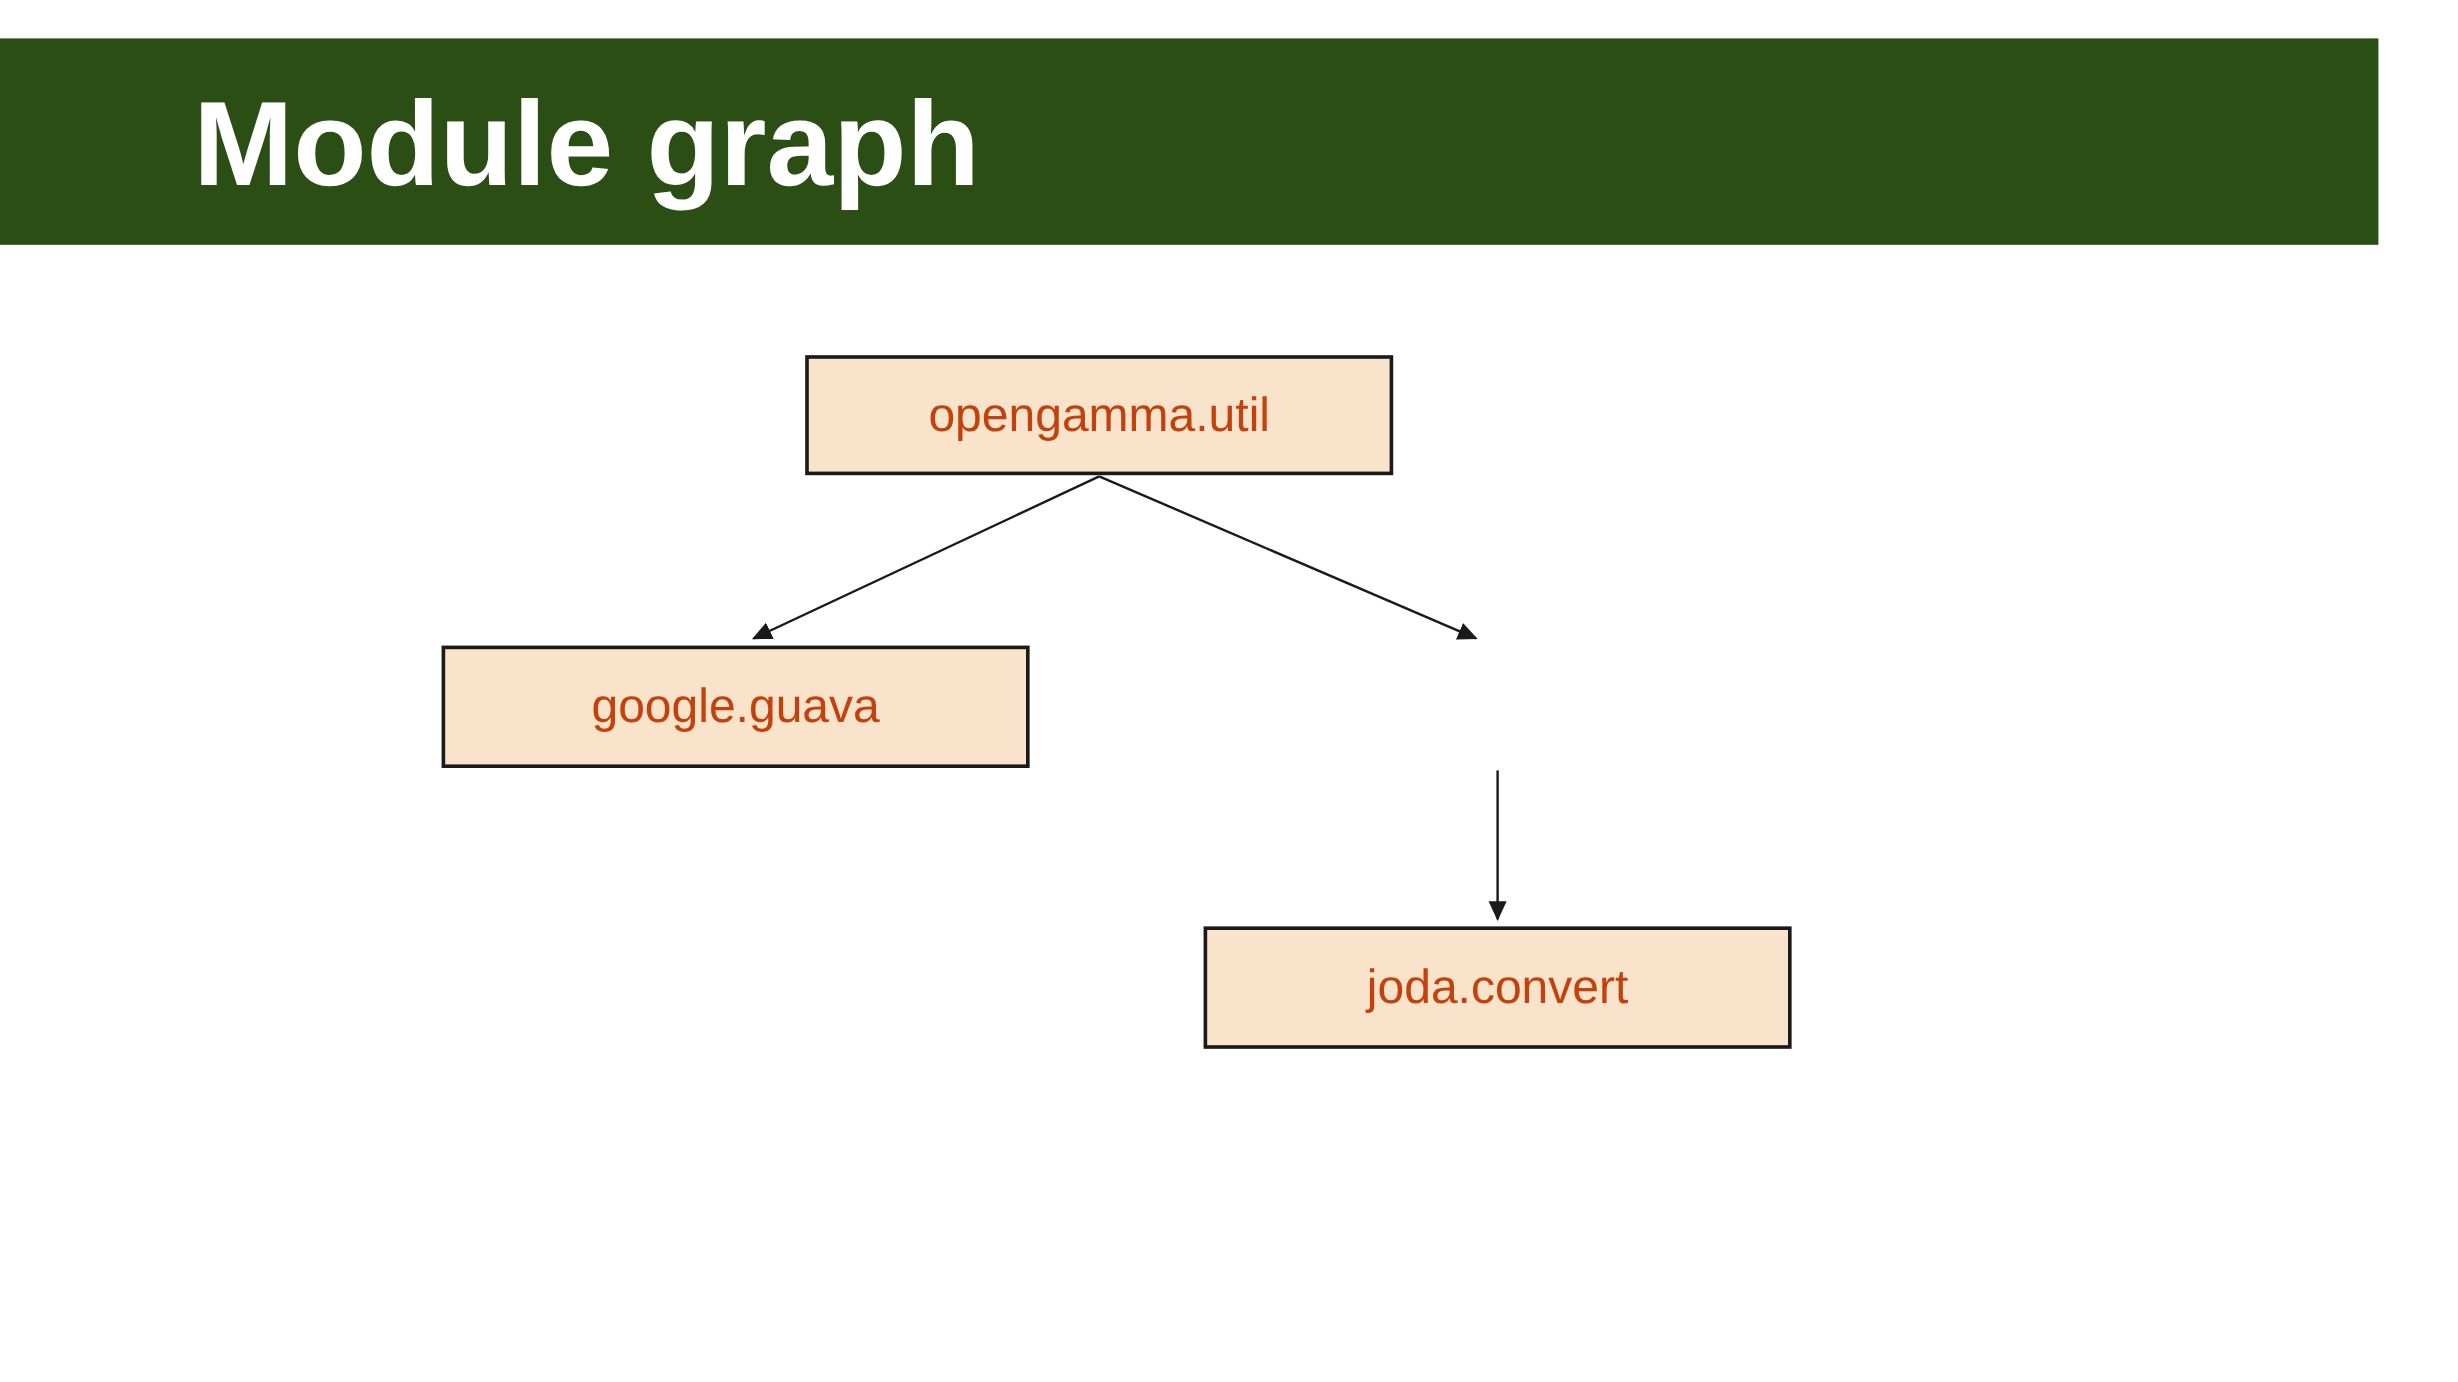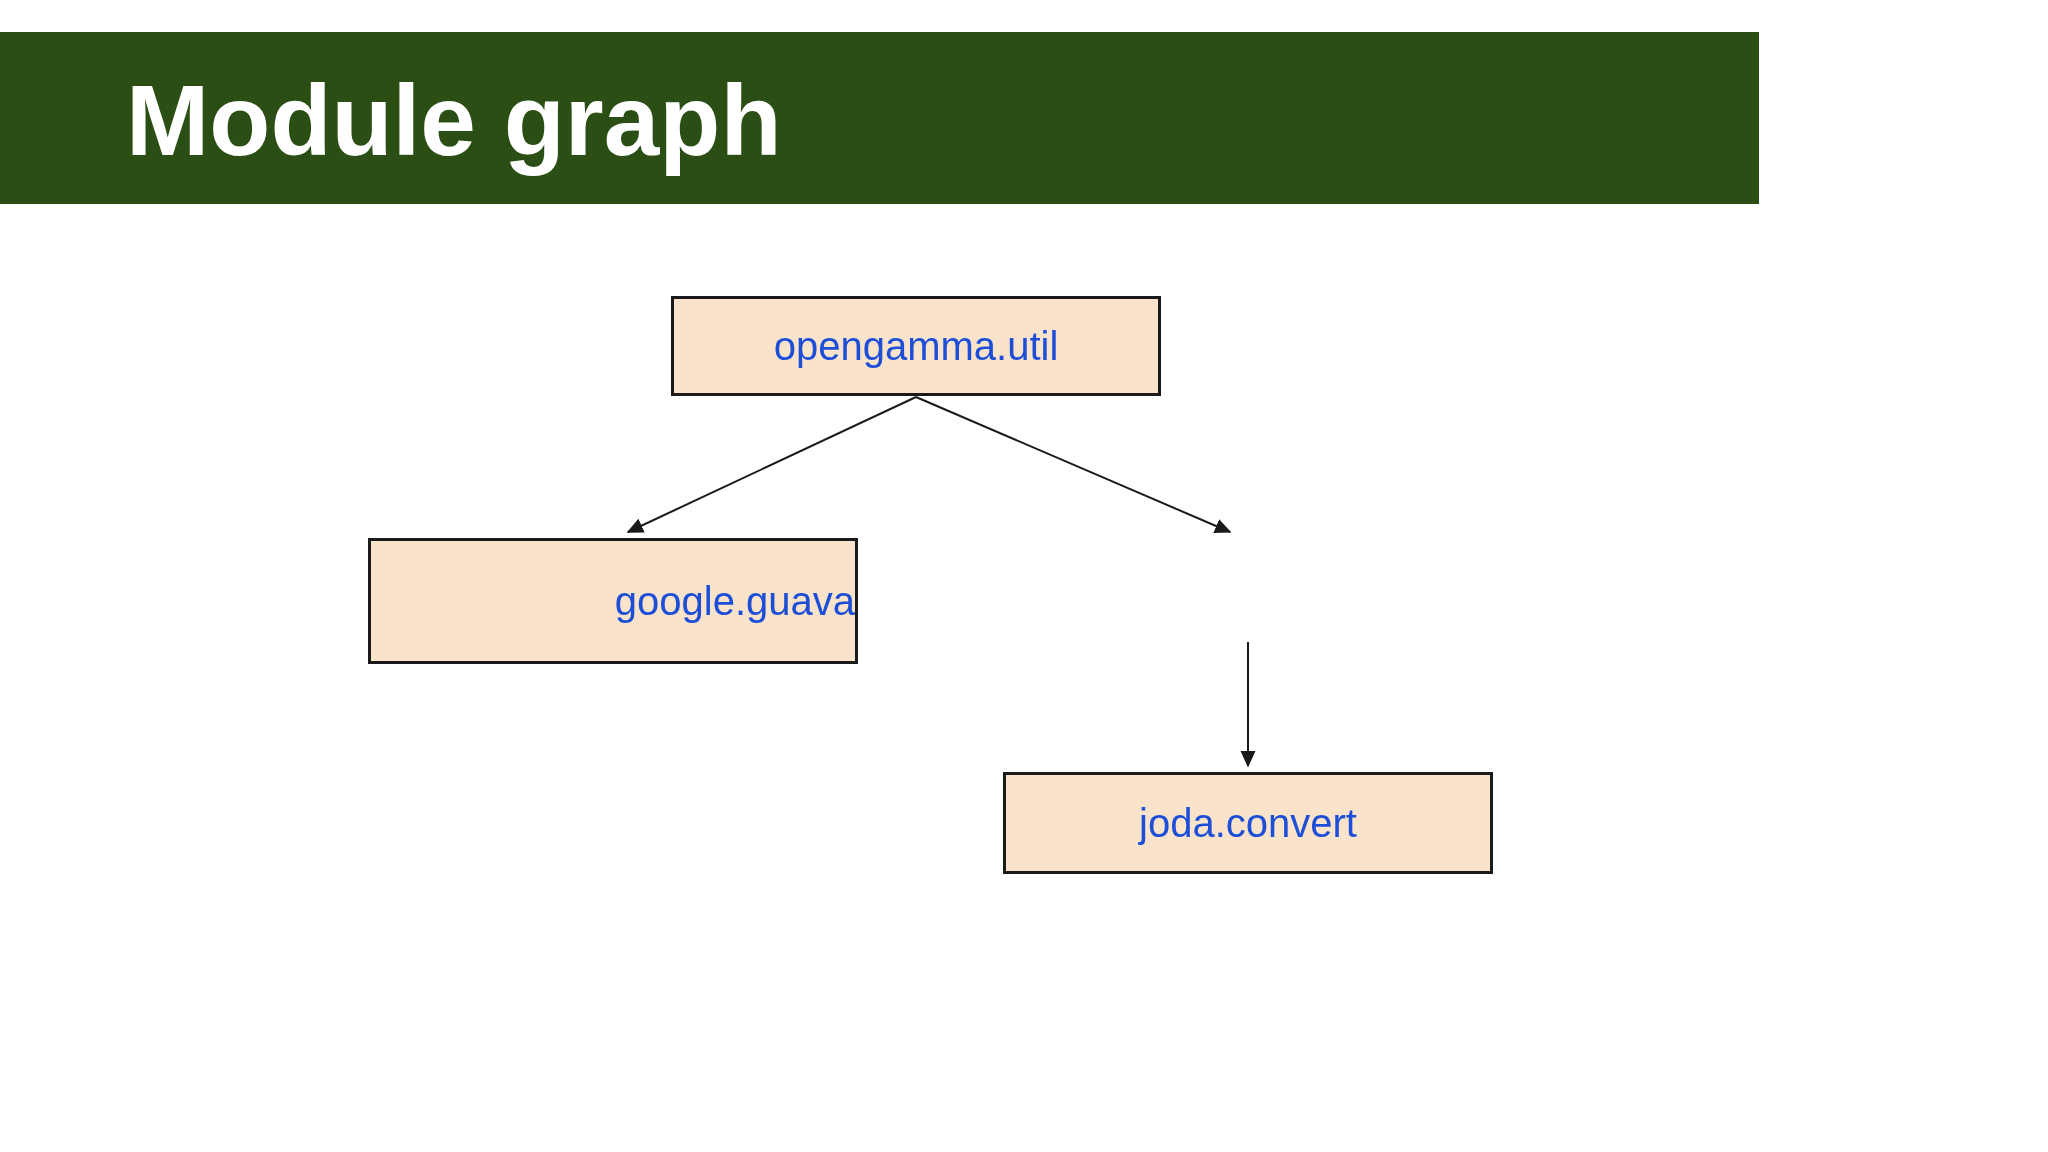"Module graph" .title-bar { padding-left: none -> 35px; width: 1759px -> 1947px }
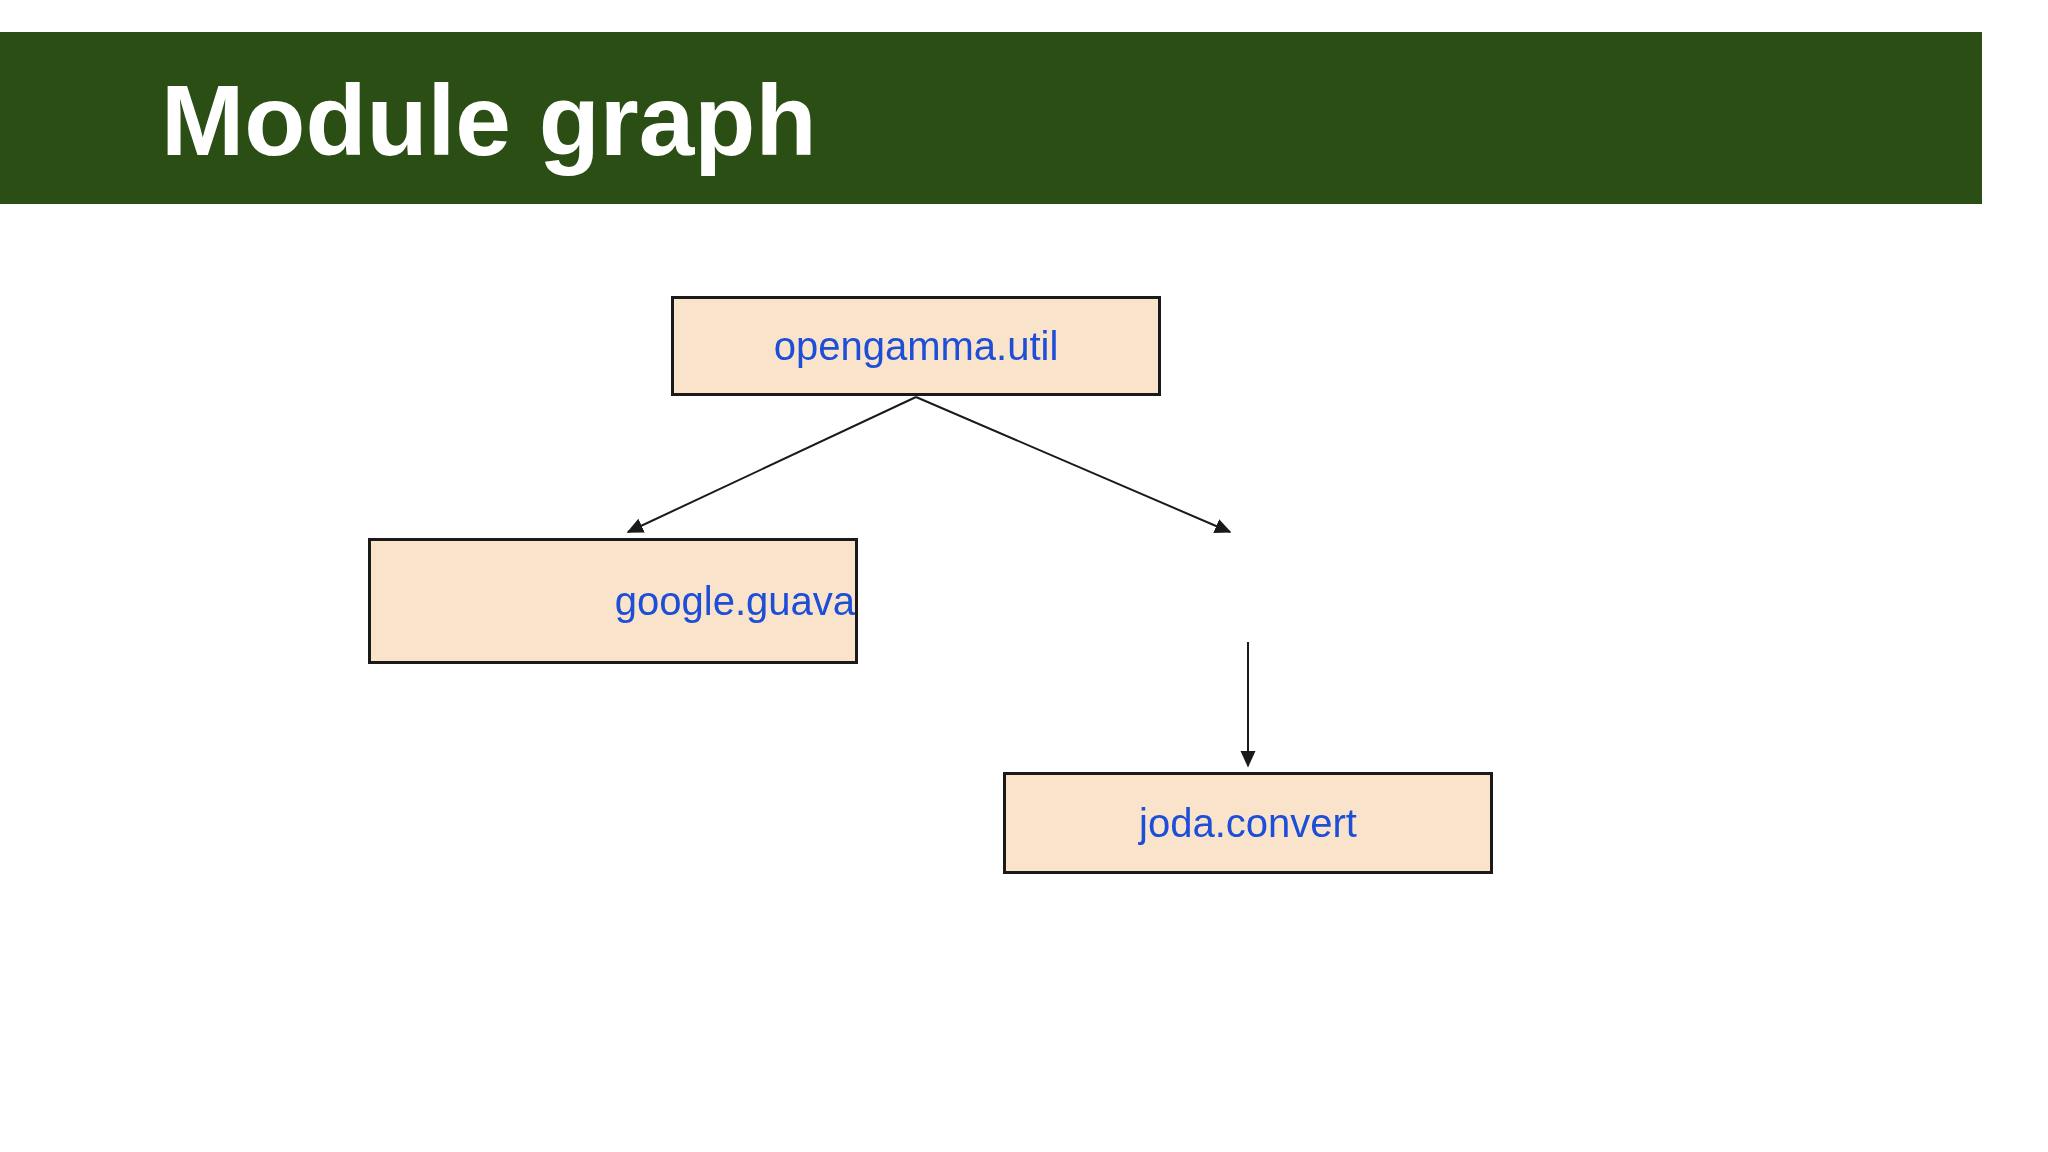"opengamma.util" .node { color: #1d4ed8 -> #c2410c }
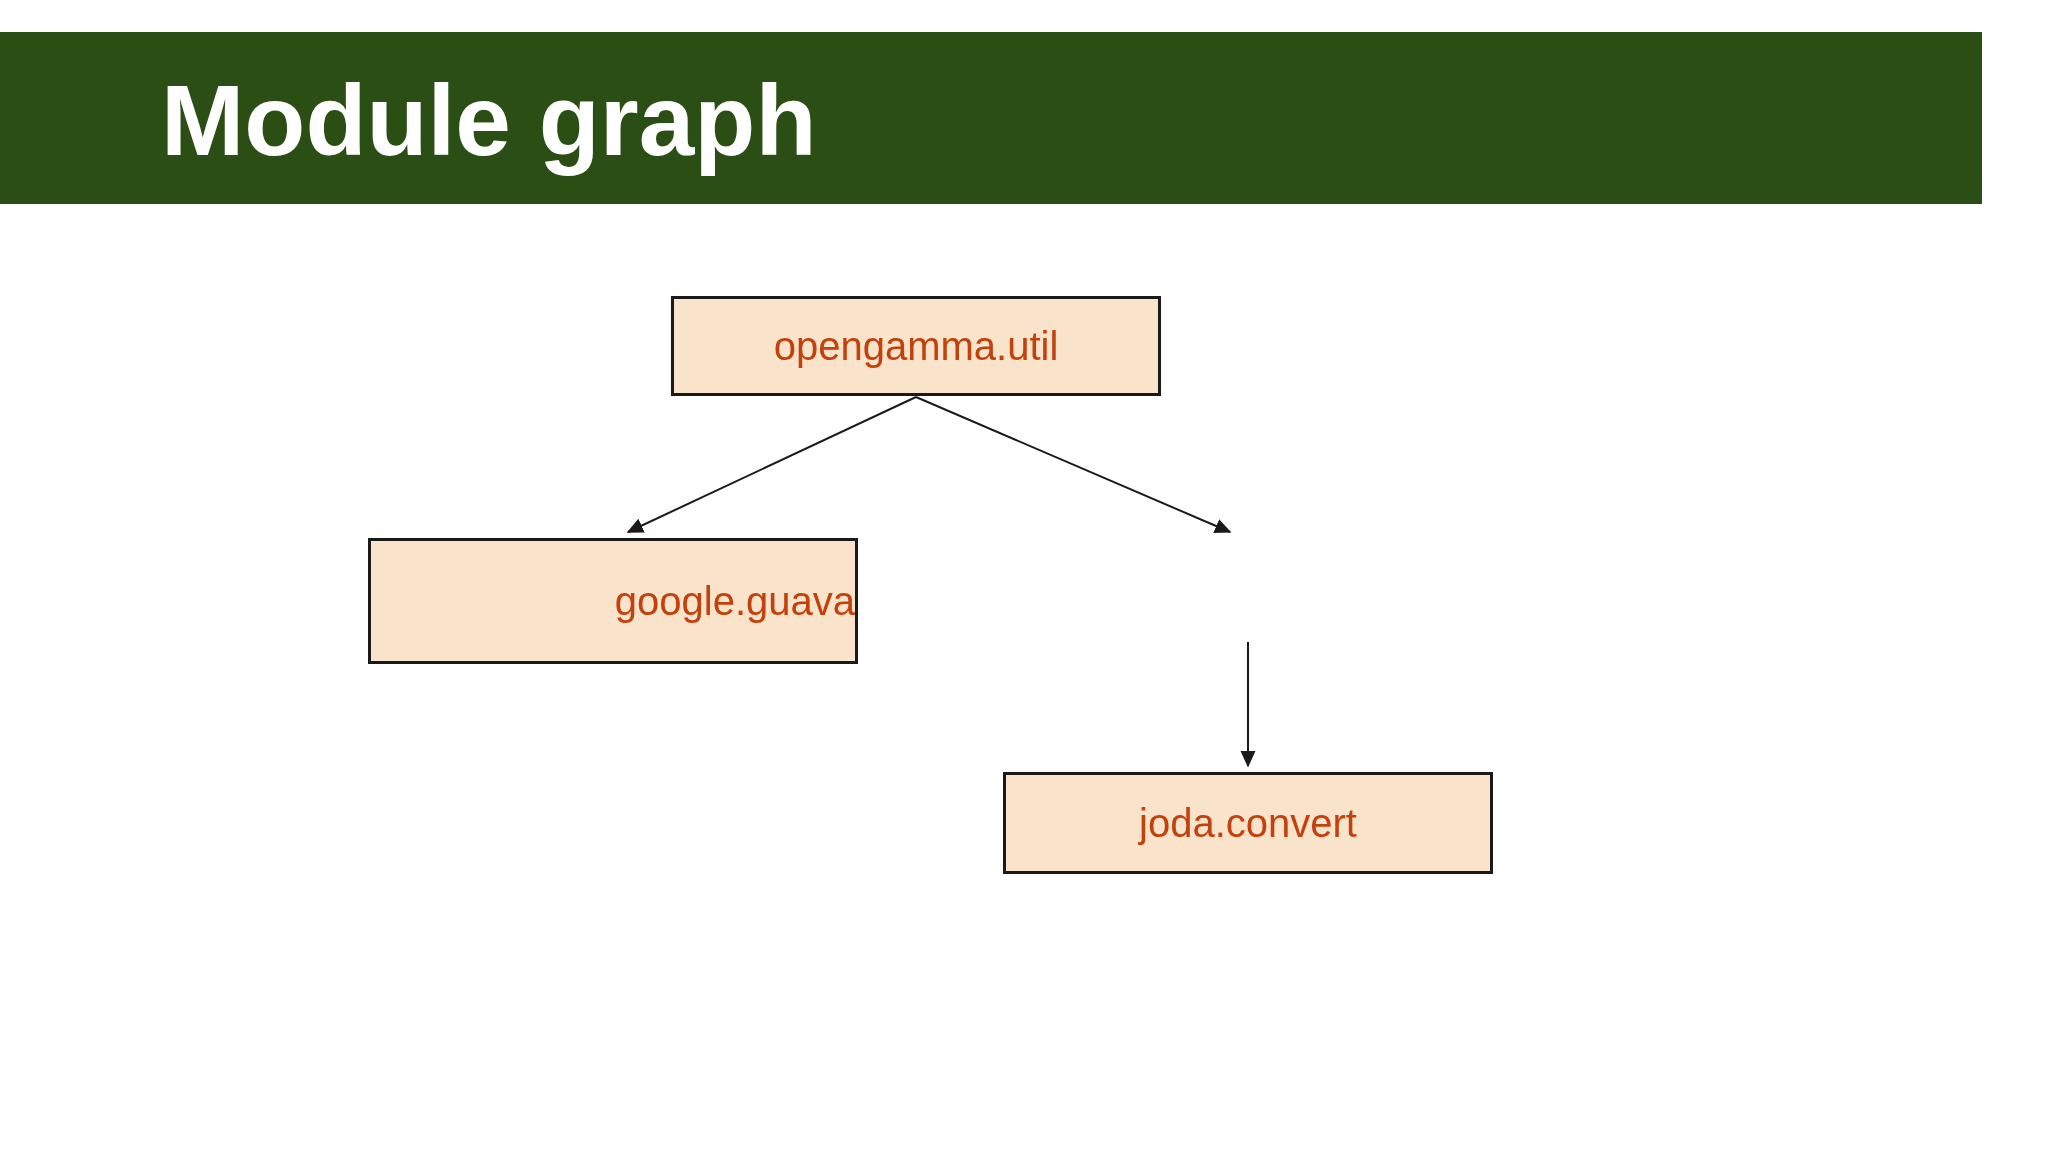"google.guava" .node-guava { height: 126px -> 102px; justify-content: flex-end -> none }
